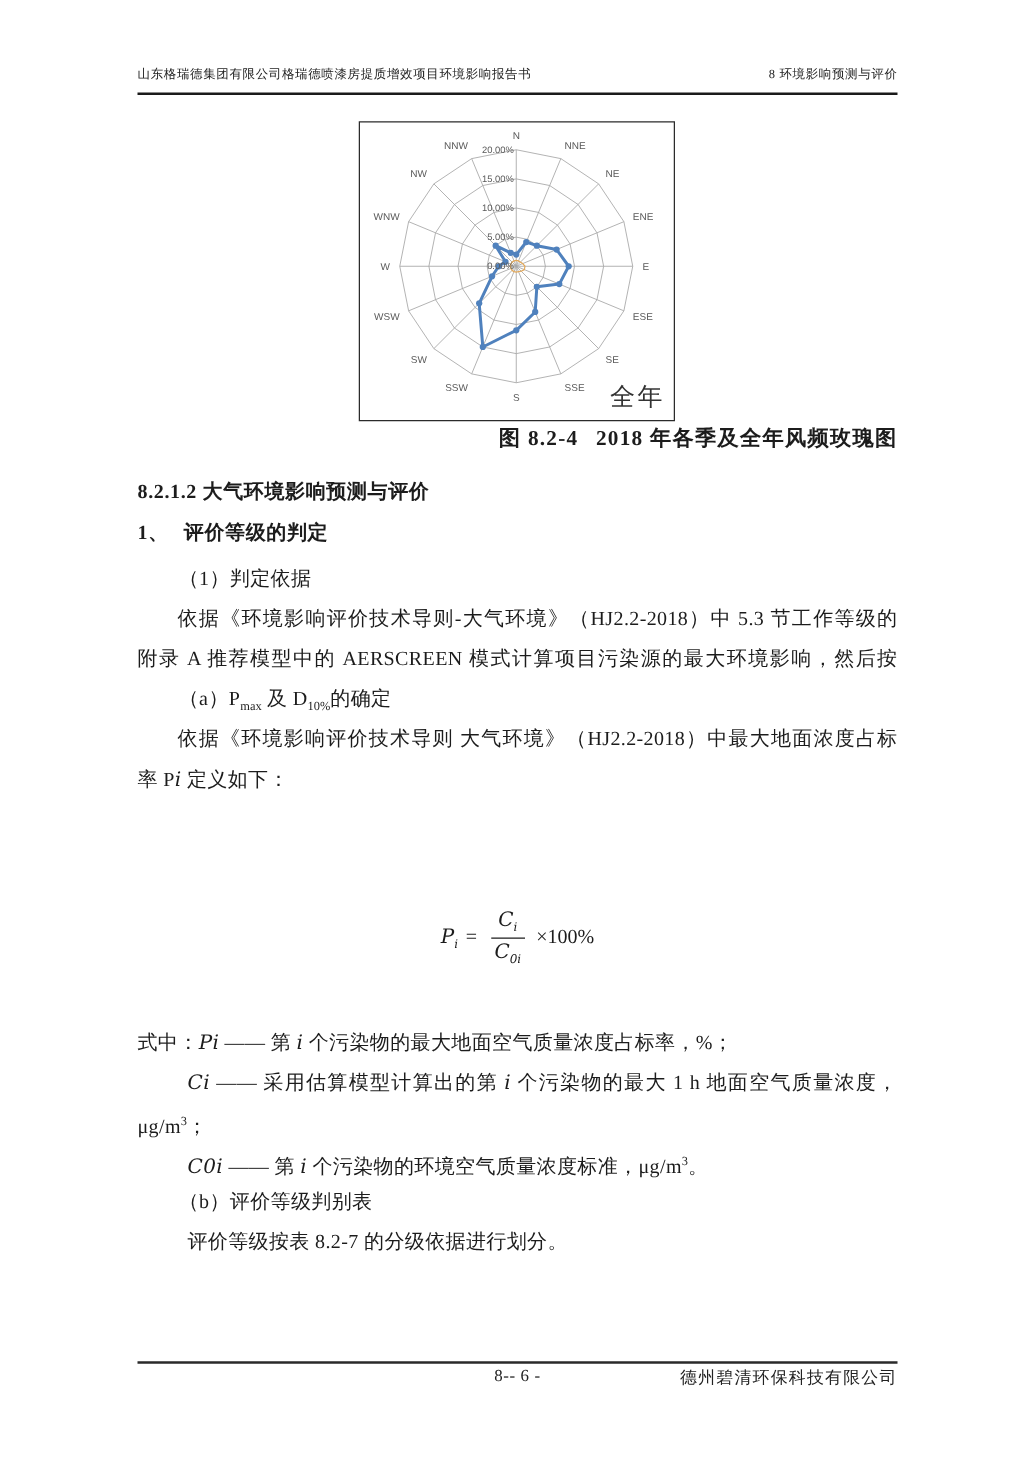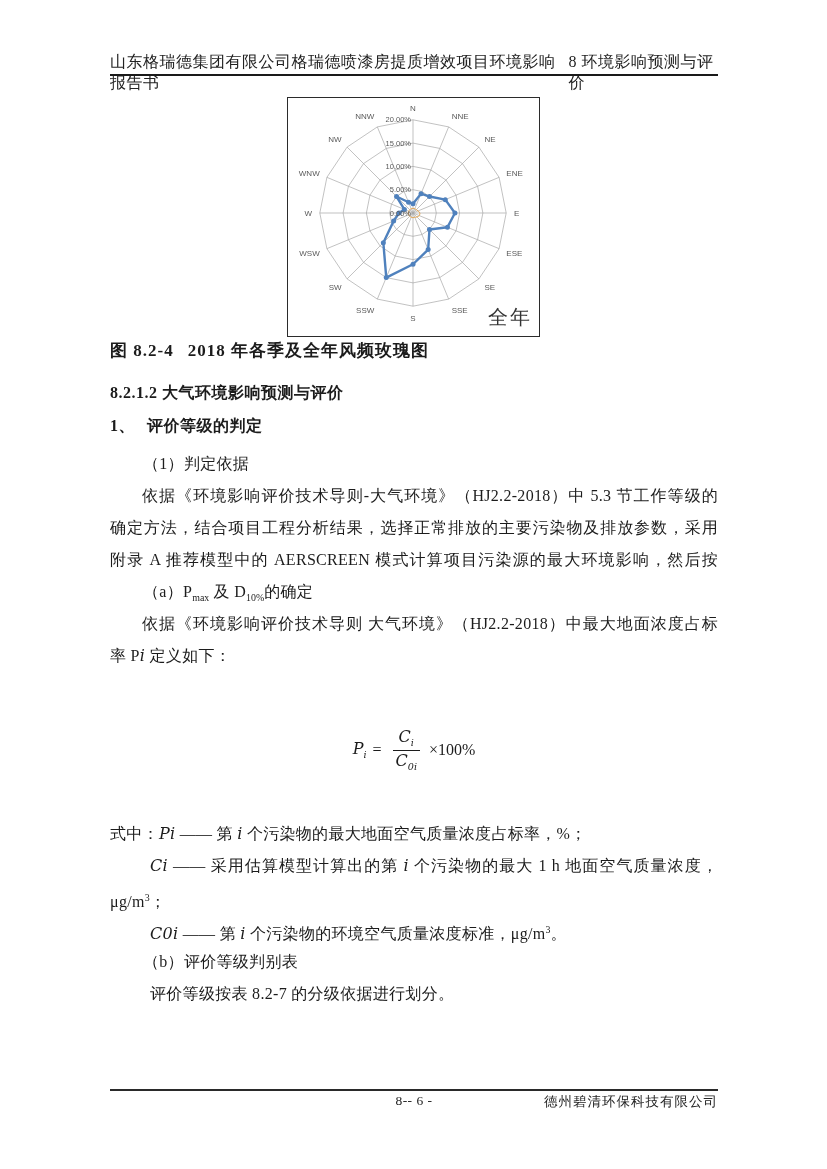"山东格瑞德集团有限公司格瑞德喷漆房提质增效项目环境影响报告书" .header { font-size: 16px -> 10px }
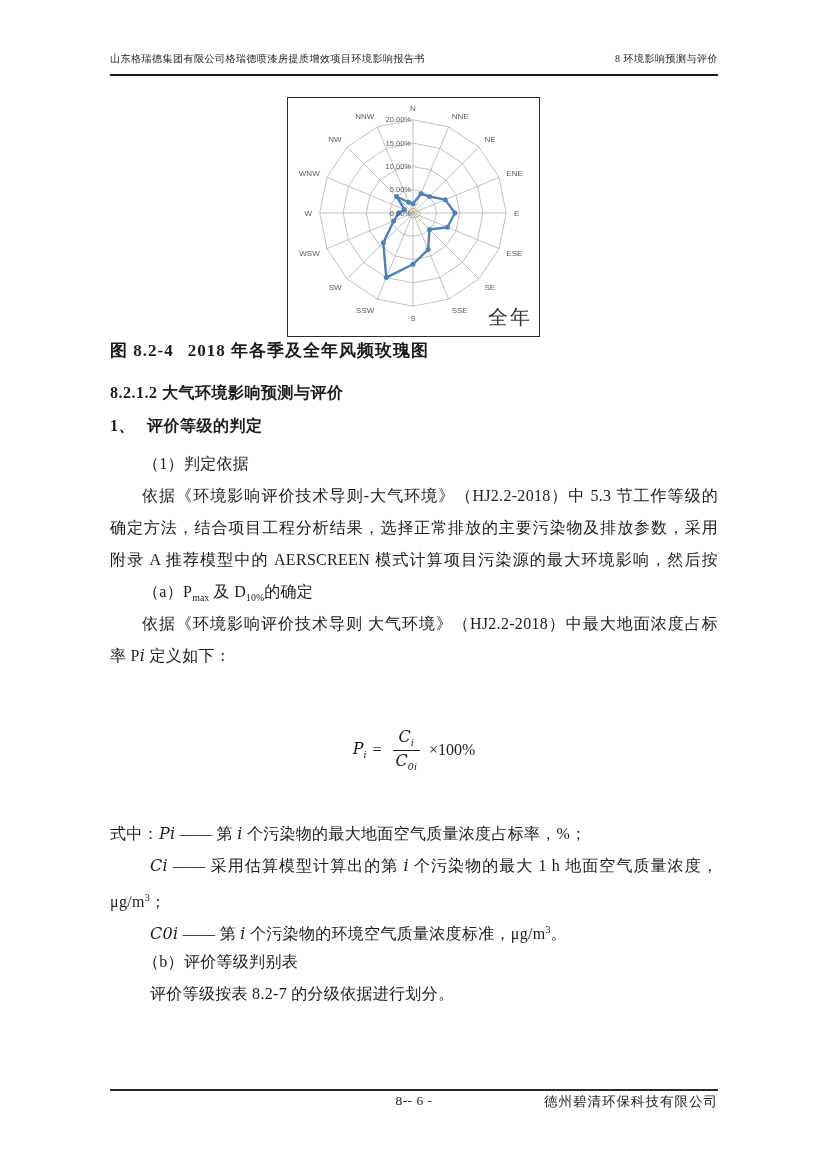"图 8.2-4 2018 年各季及全年风频玫瑰图" .caption { text-align: left -> right }
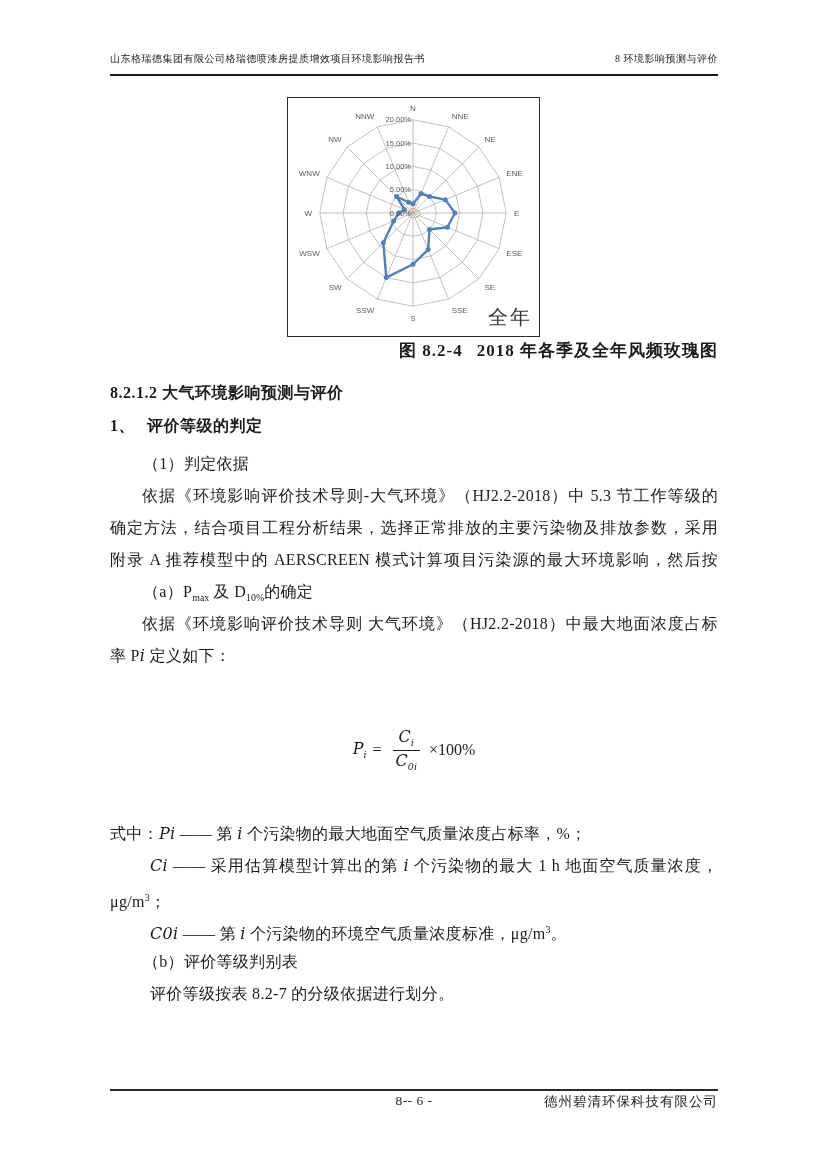"确定方法，结合项目工程分析结果，选择正常排放的主要污染物及排放参数，采用" div.tline { html: <div><span>确定方法，结合项目工程分析结果，选择正常排放的主要污染物及排放参数，采用</span></div> -> none }
